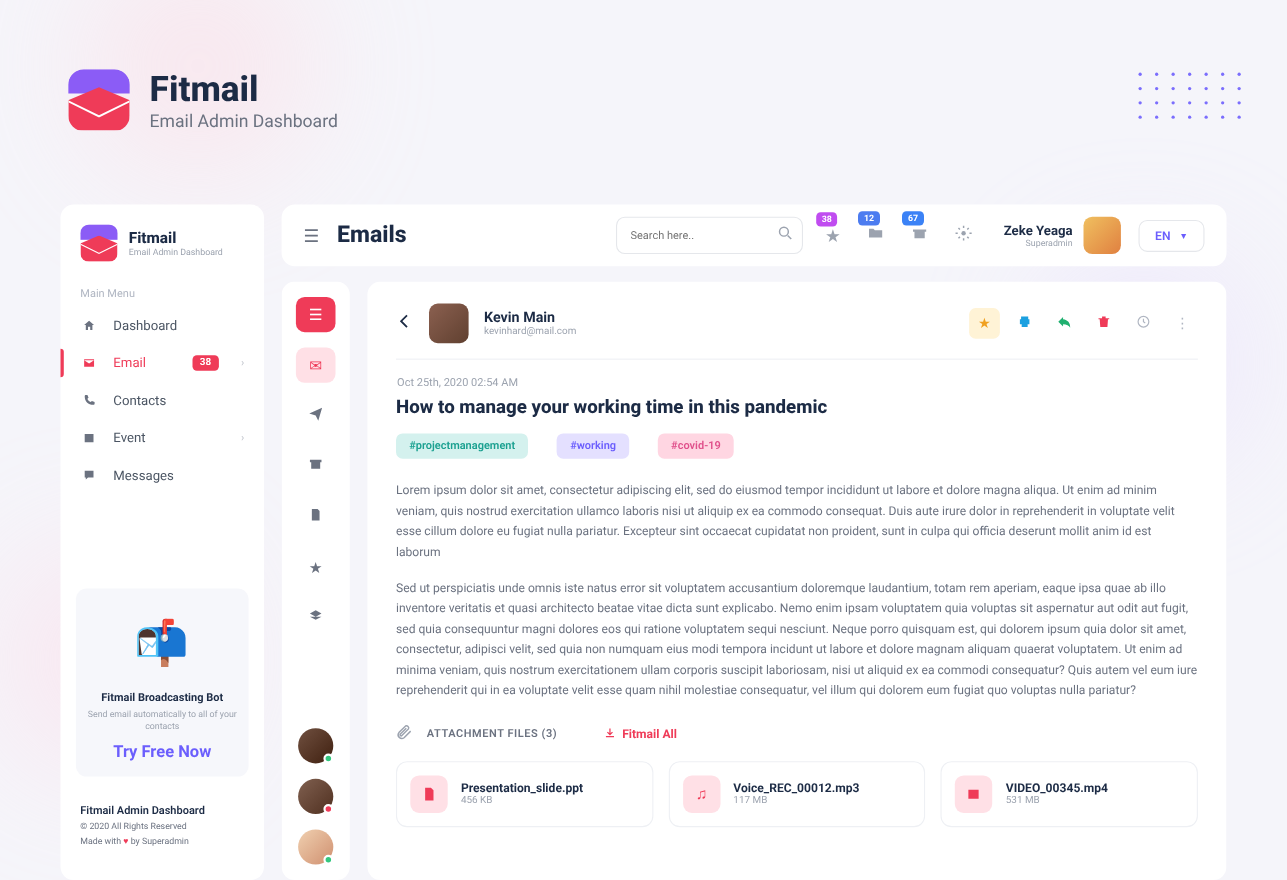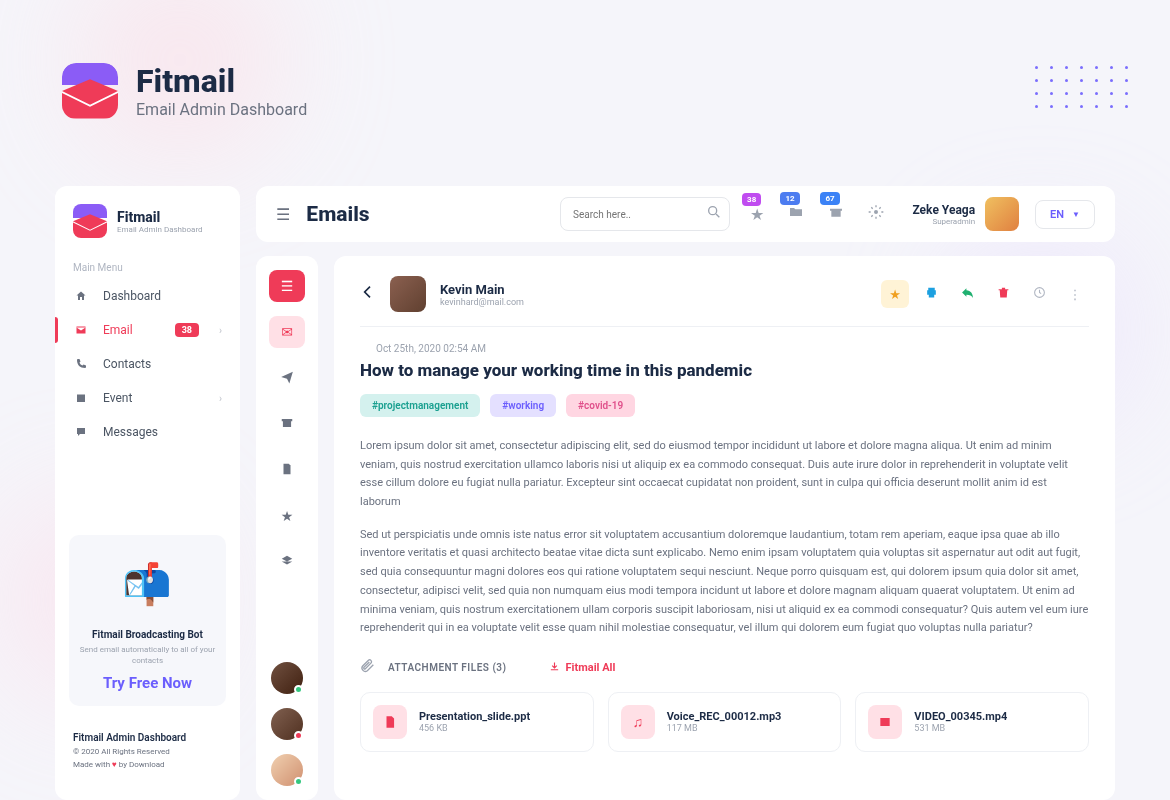"Oct 25th, 2020 02:54 AM" .meta { margin: 16px 16px 6px -> 16px 1px 6px }
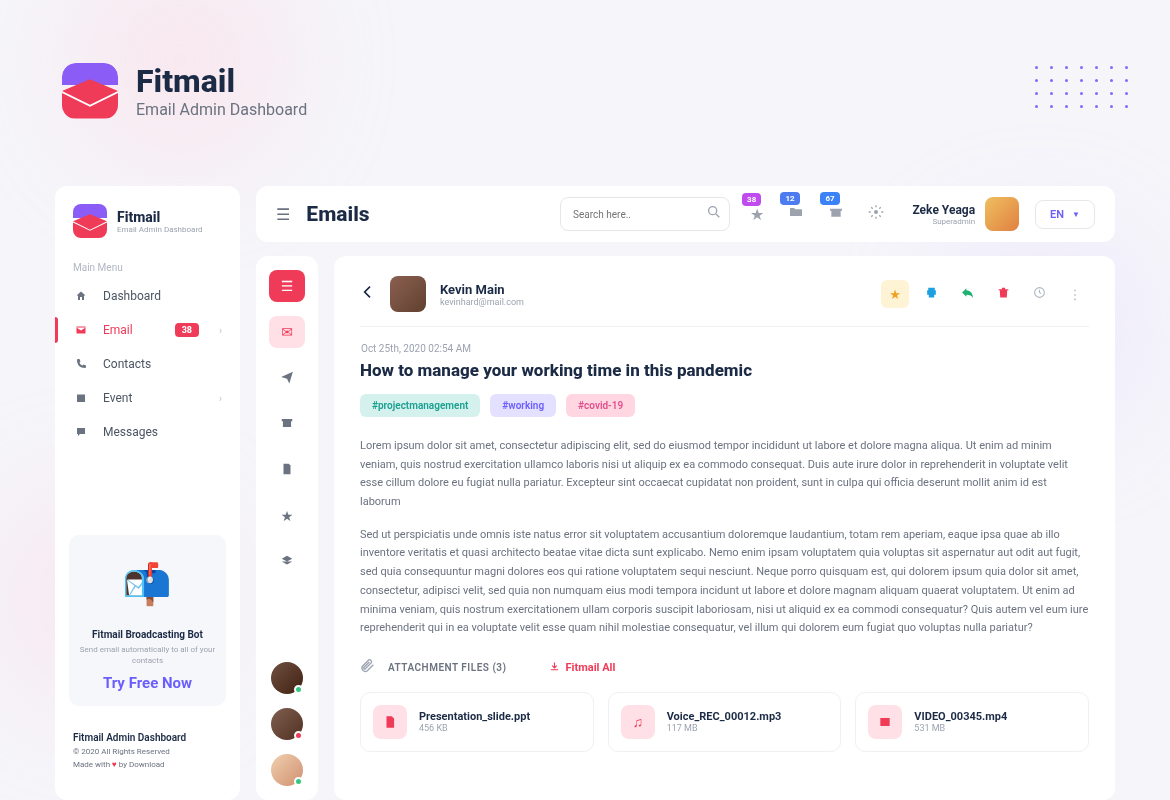"#projectmanagement" .tags { gap: 10px -> 26px }
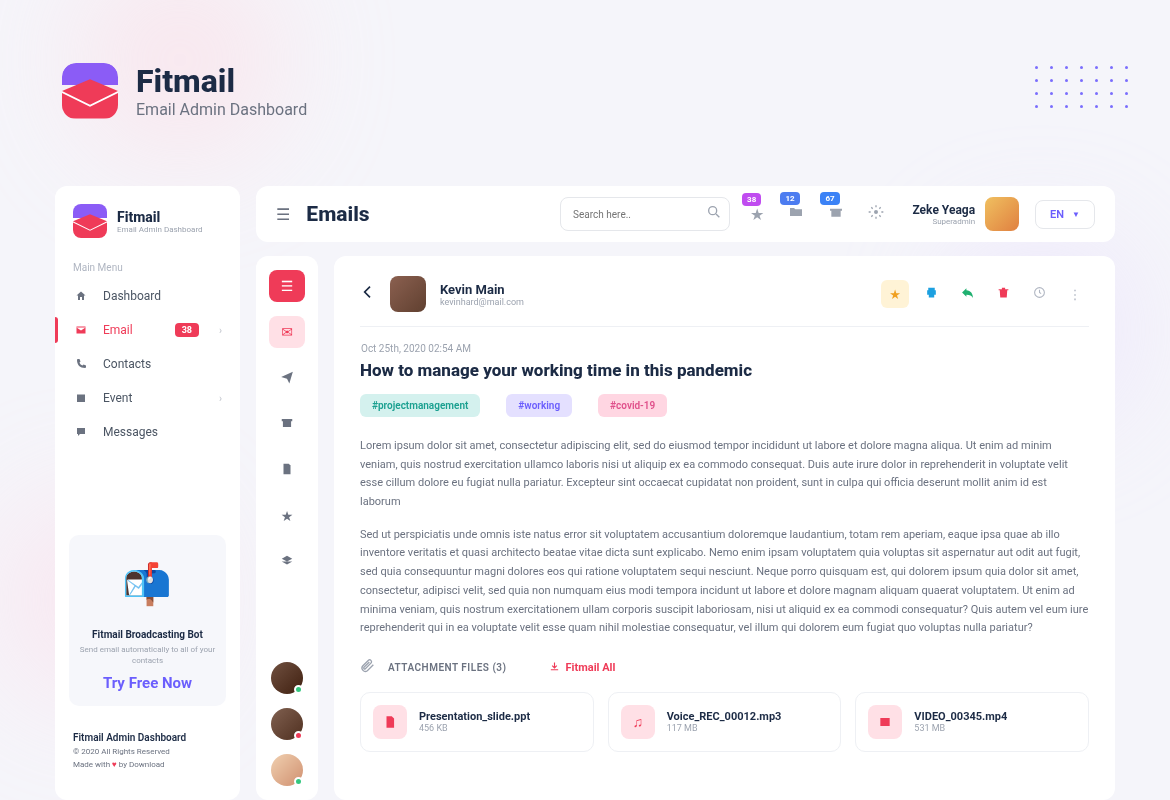"by Download" span { text: Download -> Superadmin }
